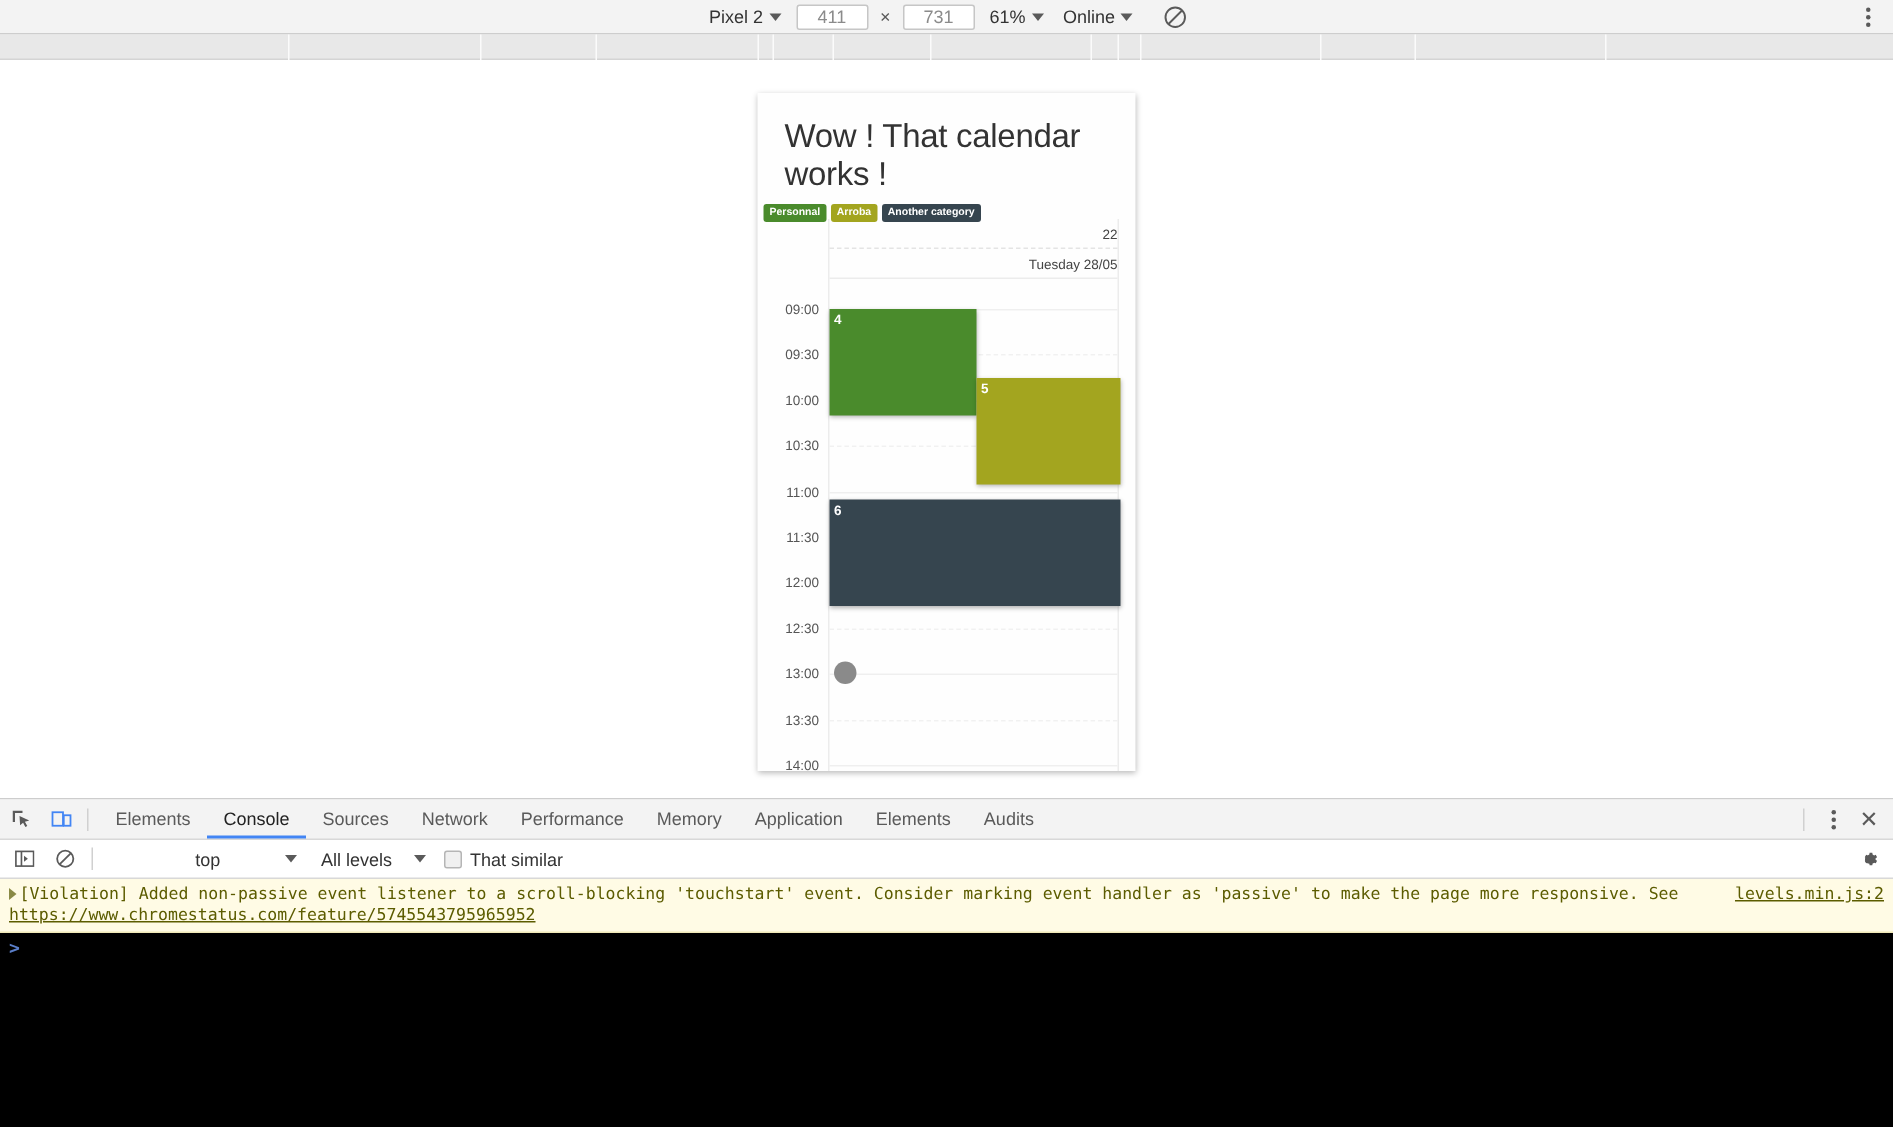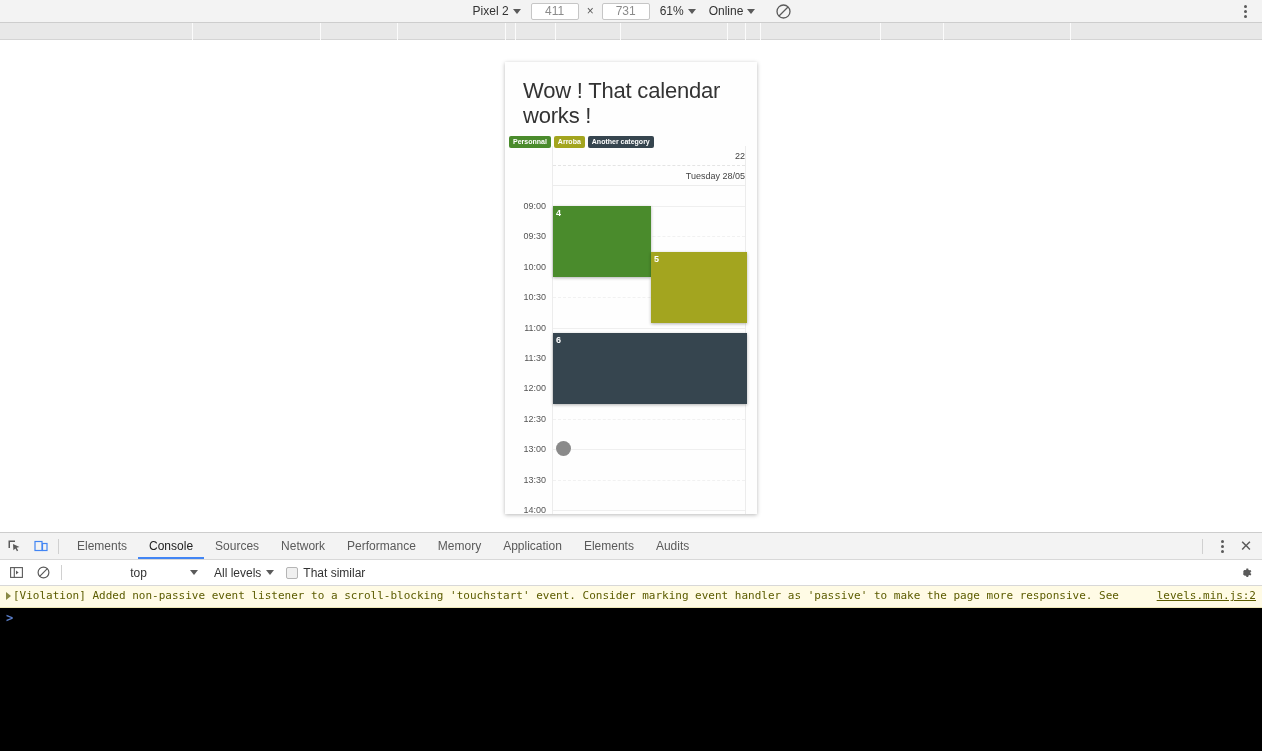"All levels" .fb-levels { gap: 5px -> 15px }
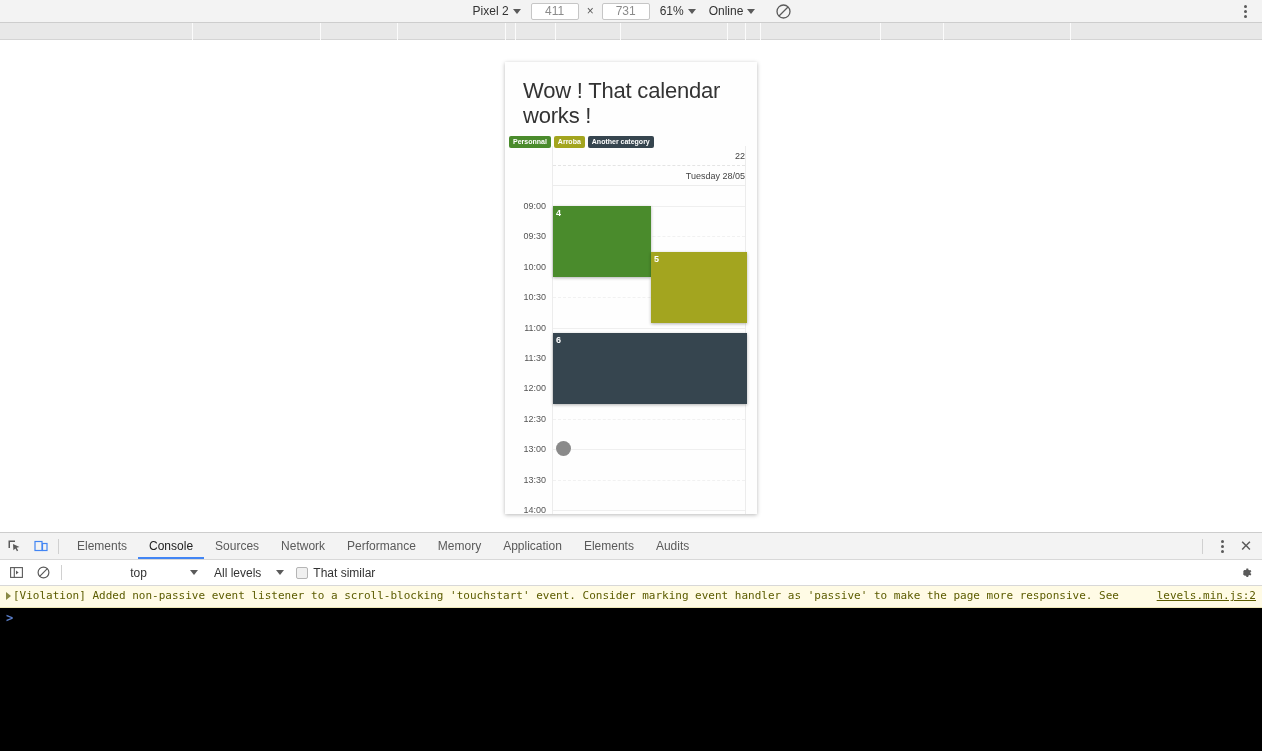"https://www.chromestatus.com/feature/574" div { html: none -> <div> <span>https://www.chromestatus.com/feature/5745543795965952</span> </div> }
